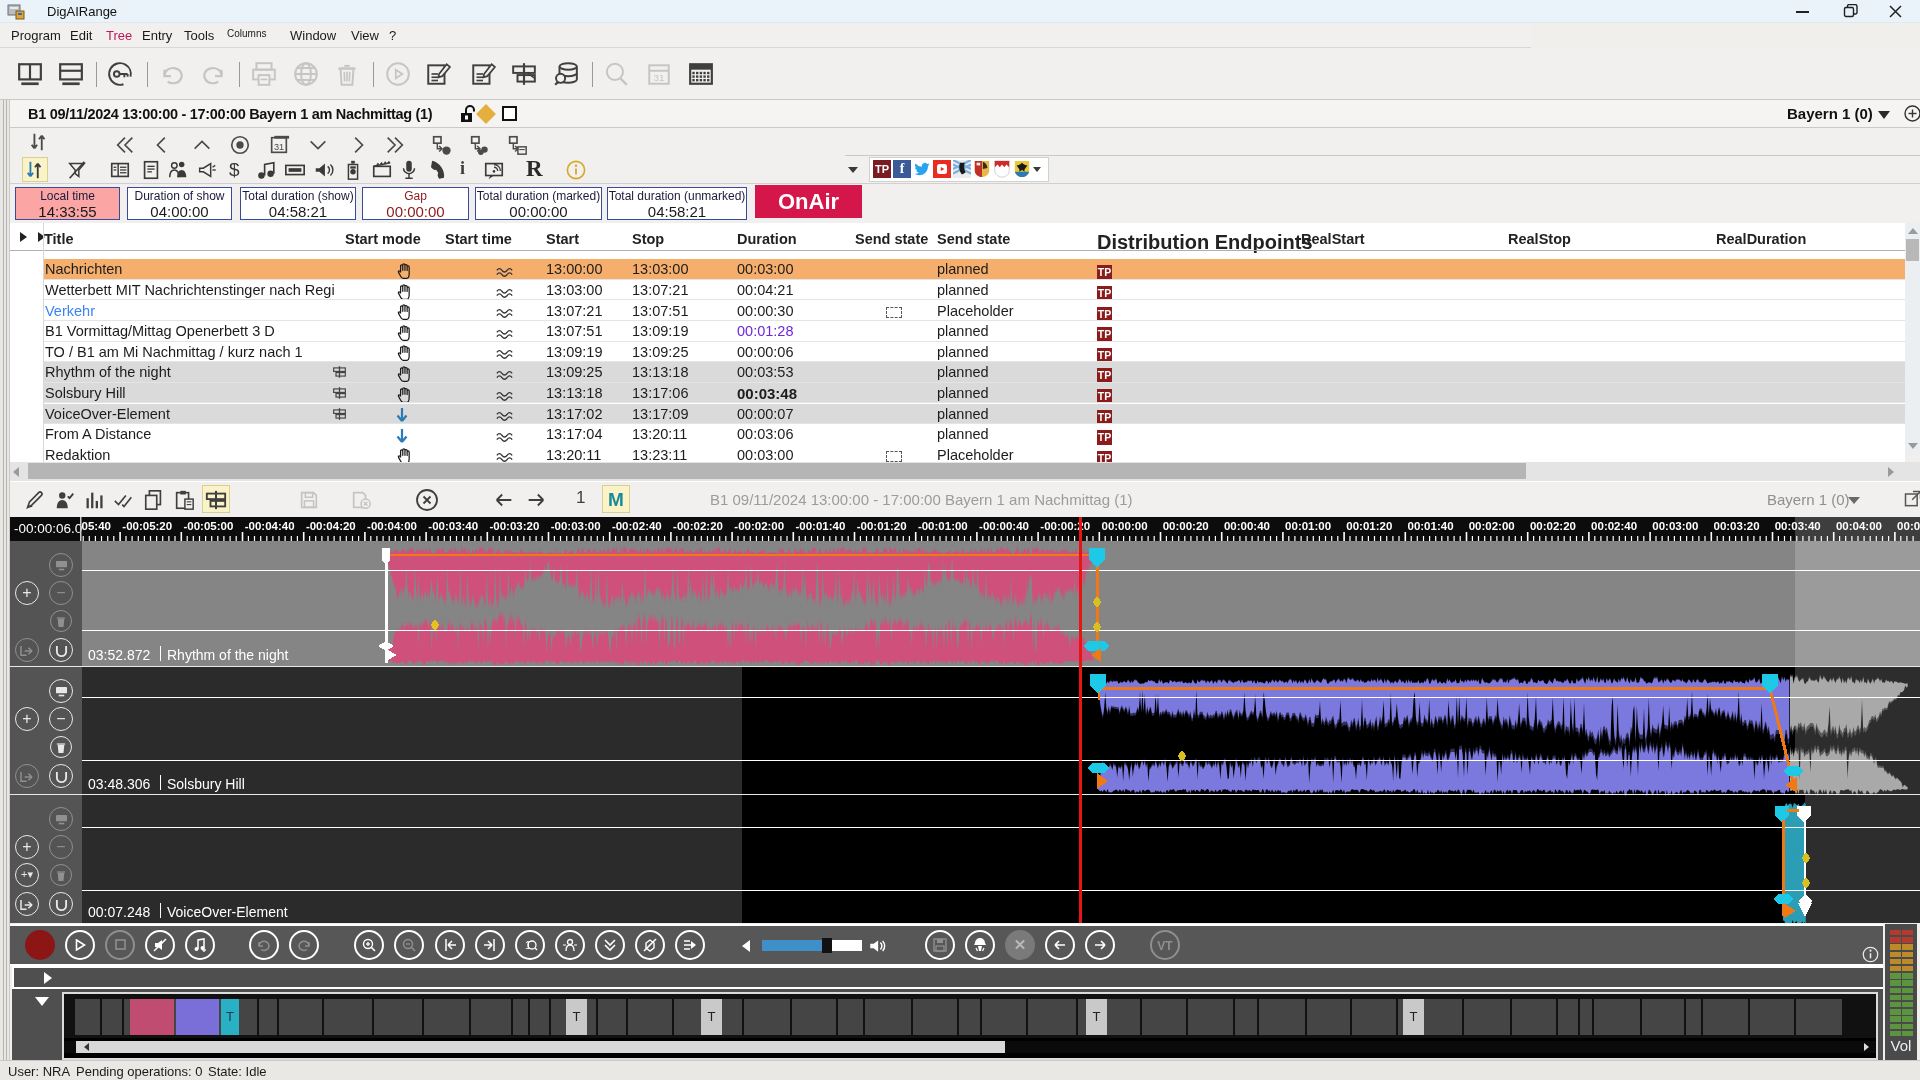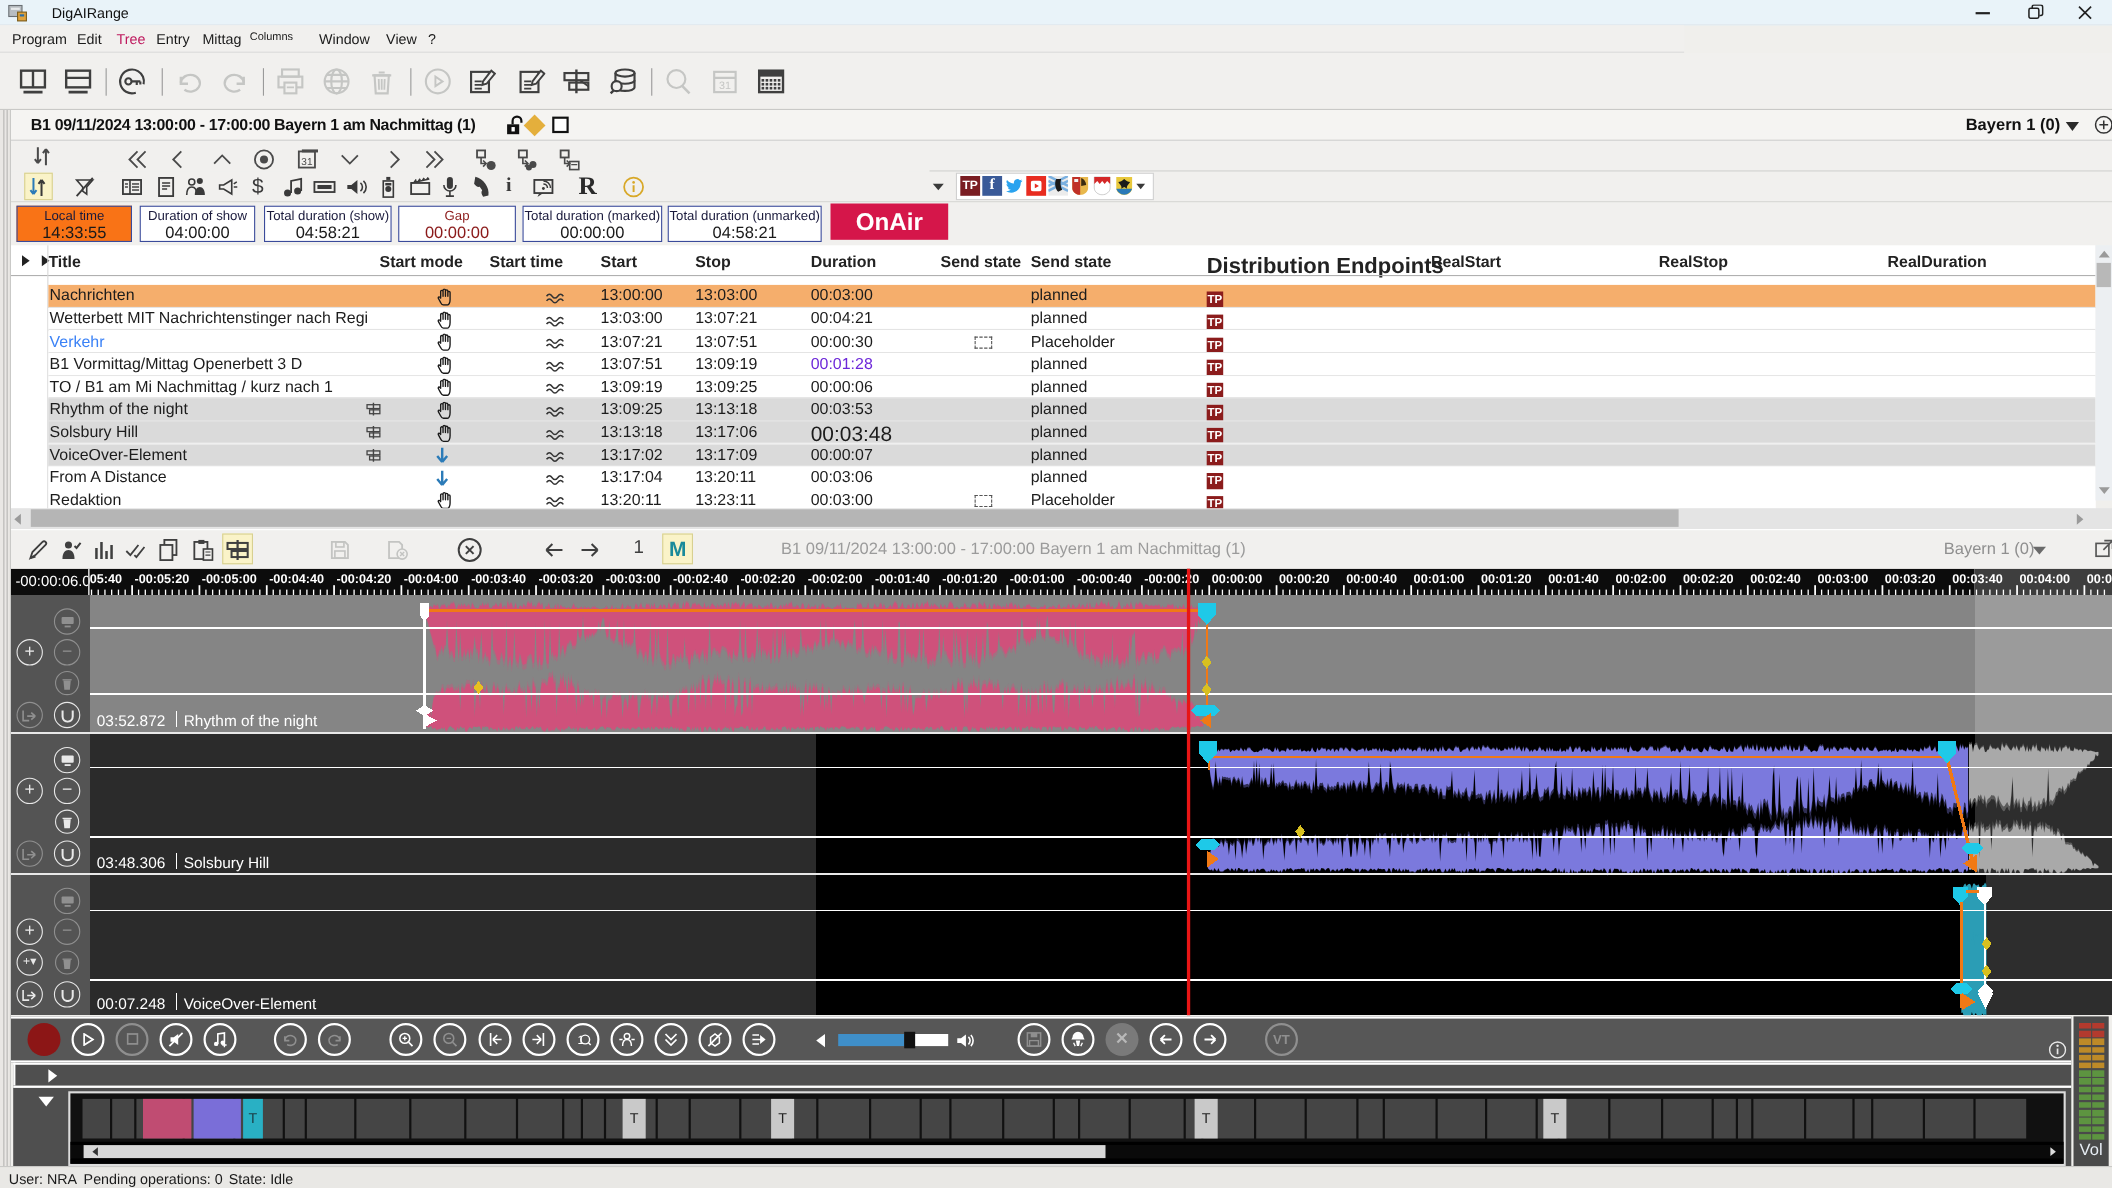"Mittag" div.abs { text: Mittag -> Tools }
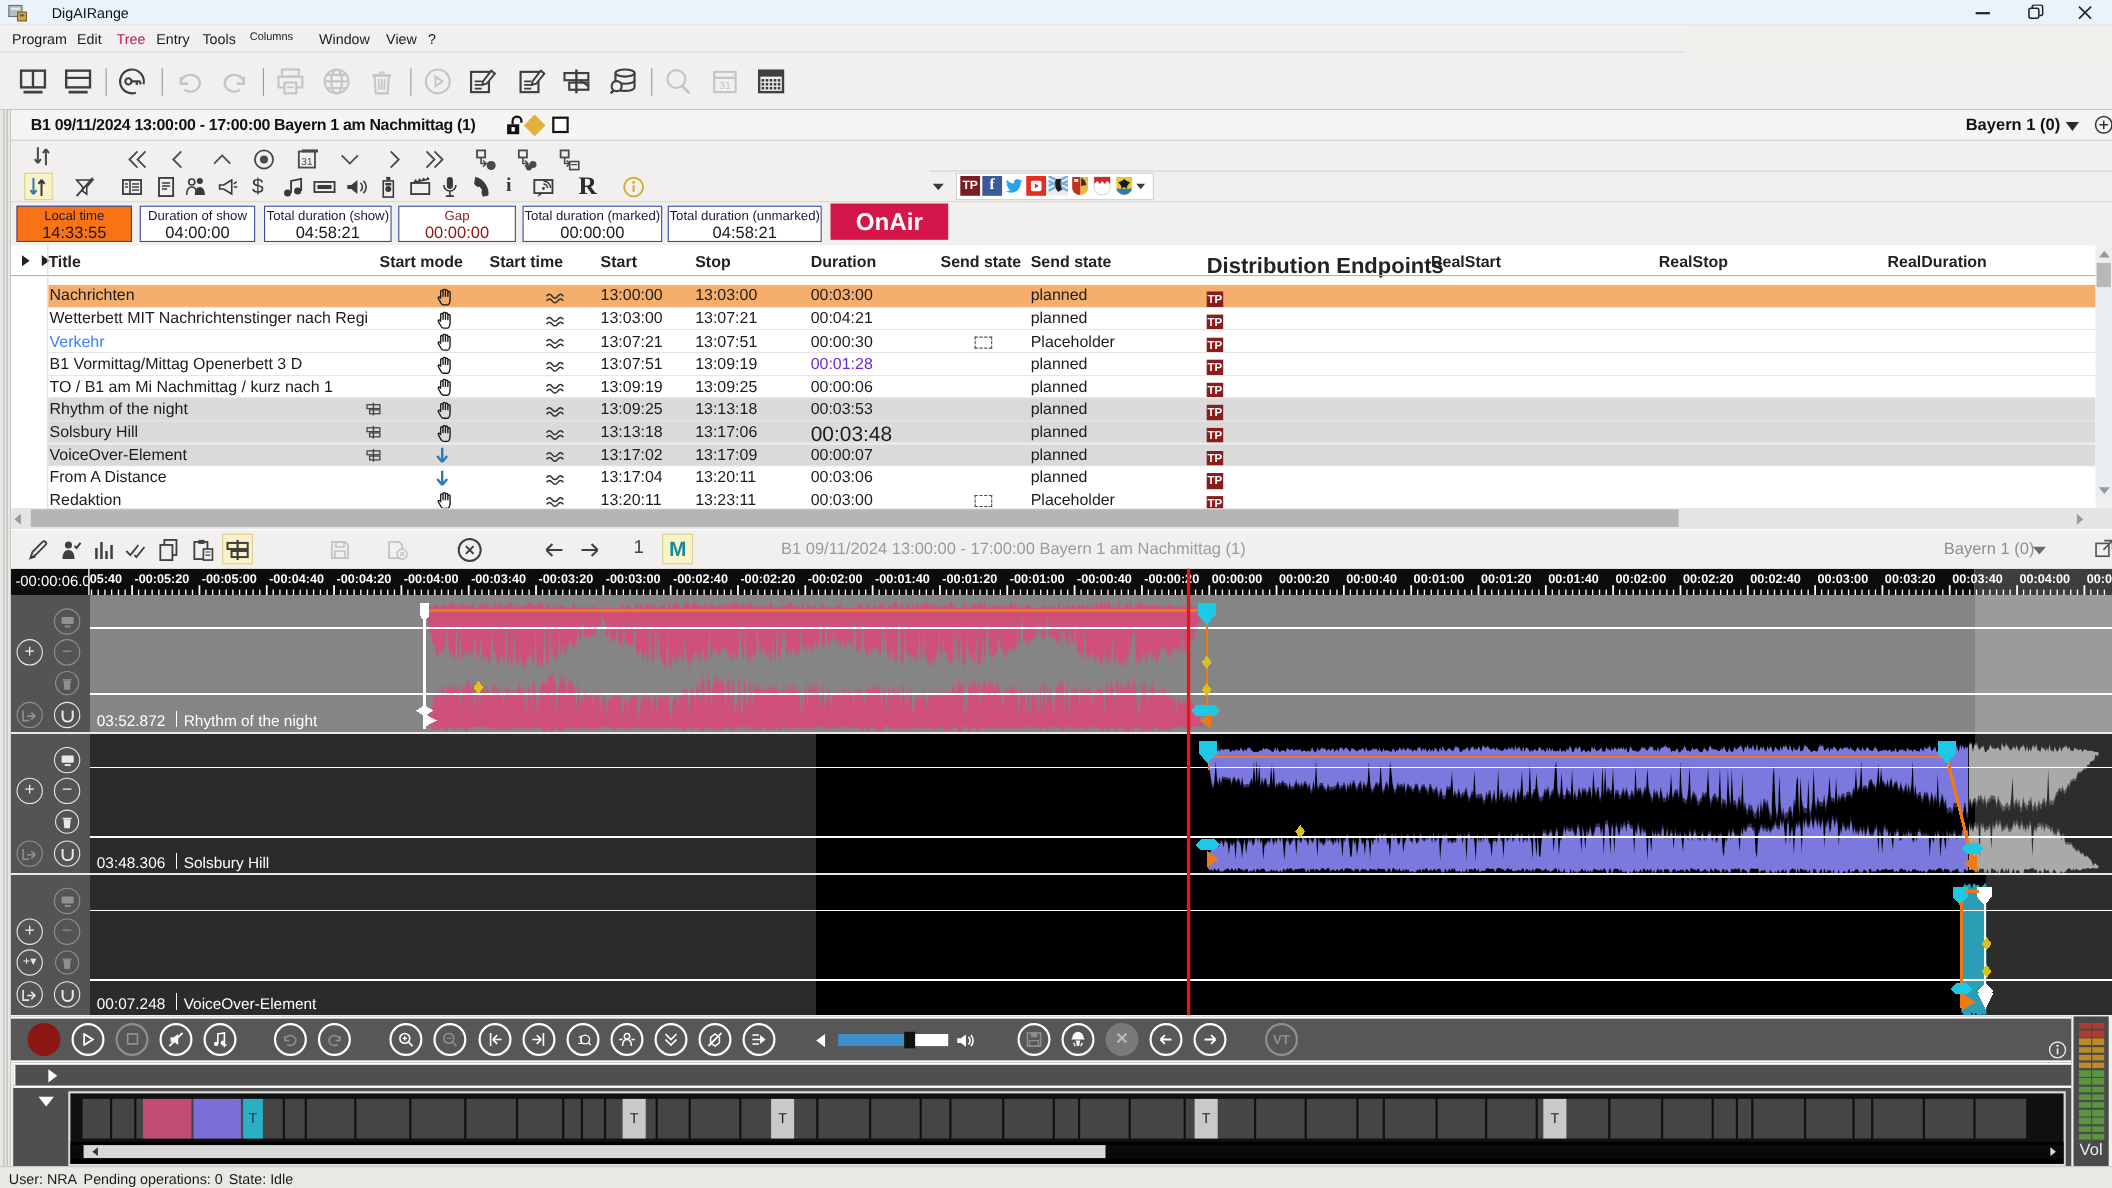"Local time" div.abs { background: #f97316 -> #fca5a5 }
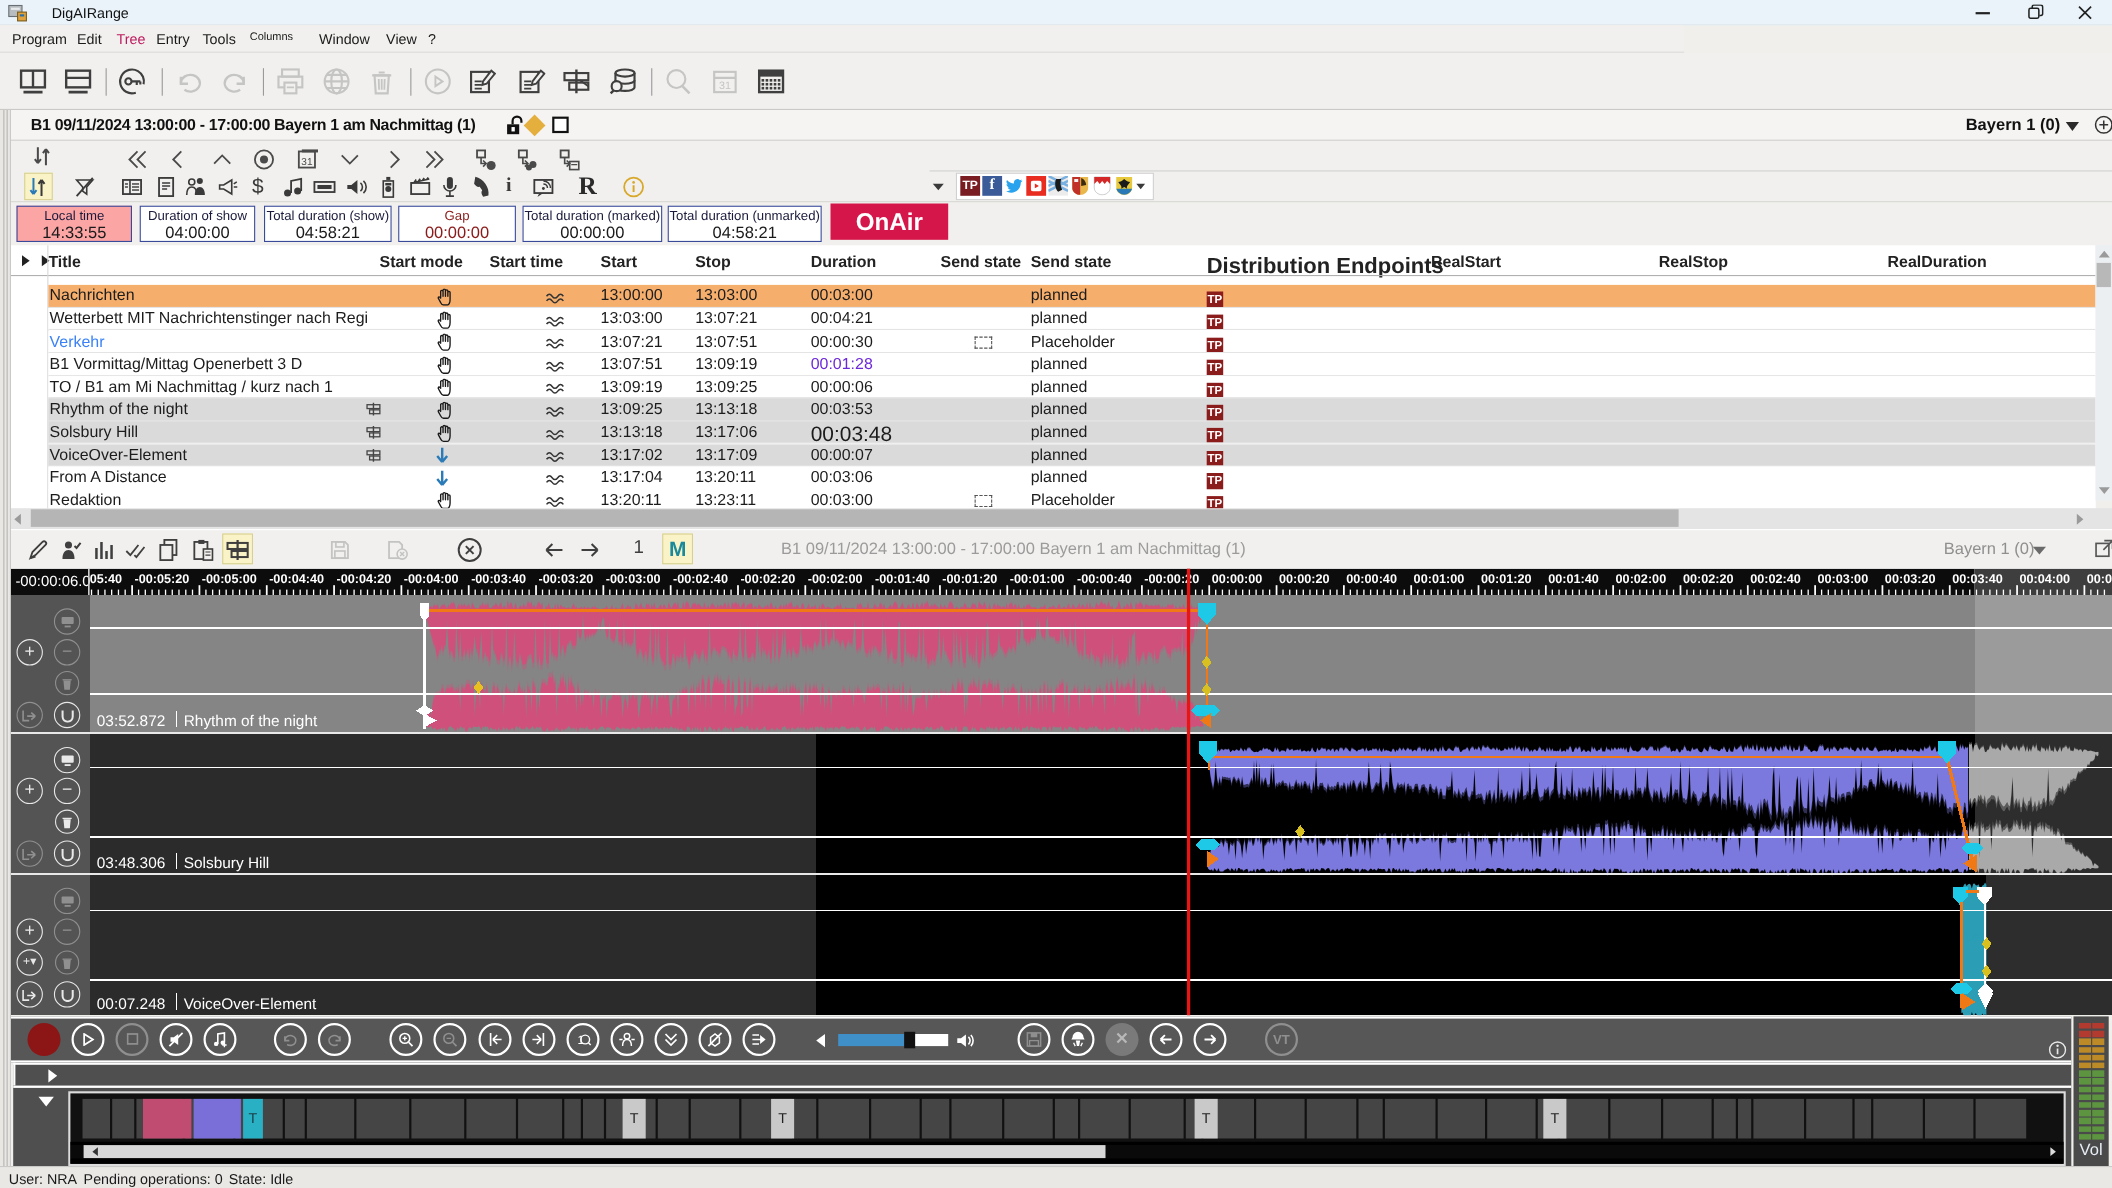"00:03:48" div.abs { font-size: 19px -> 15px; font-weight: none -> bold }
